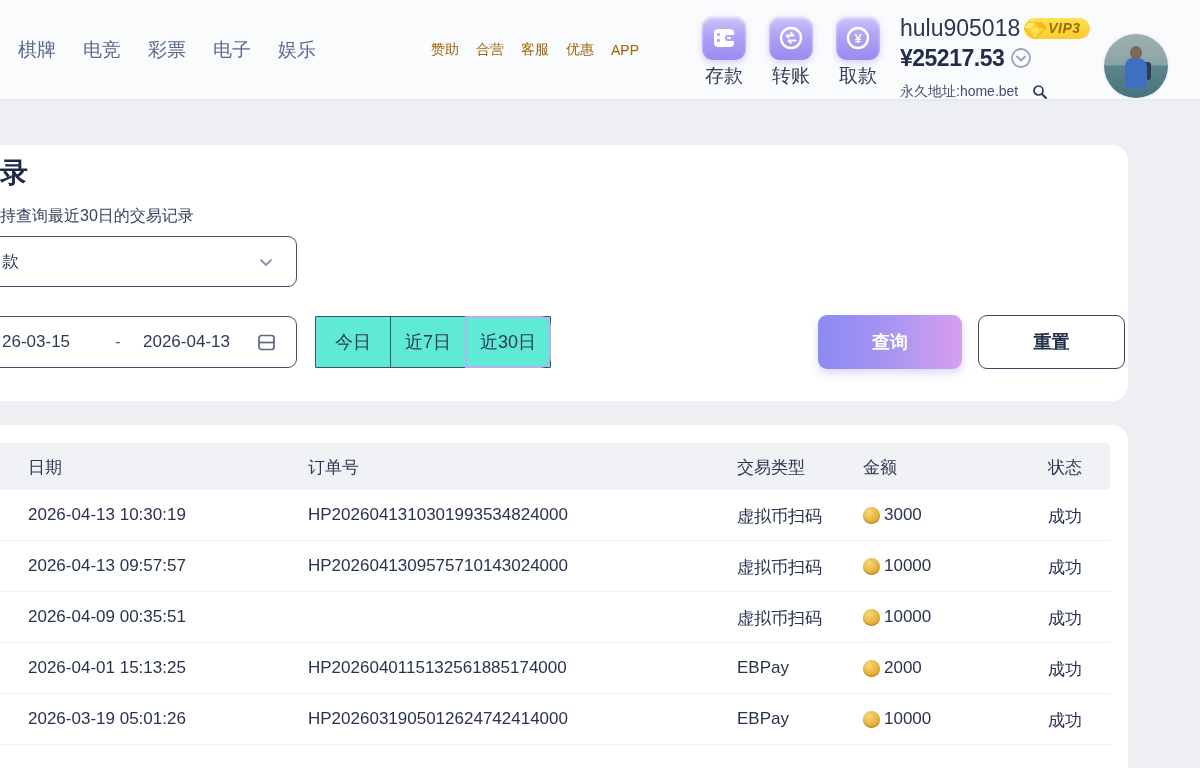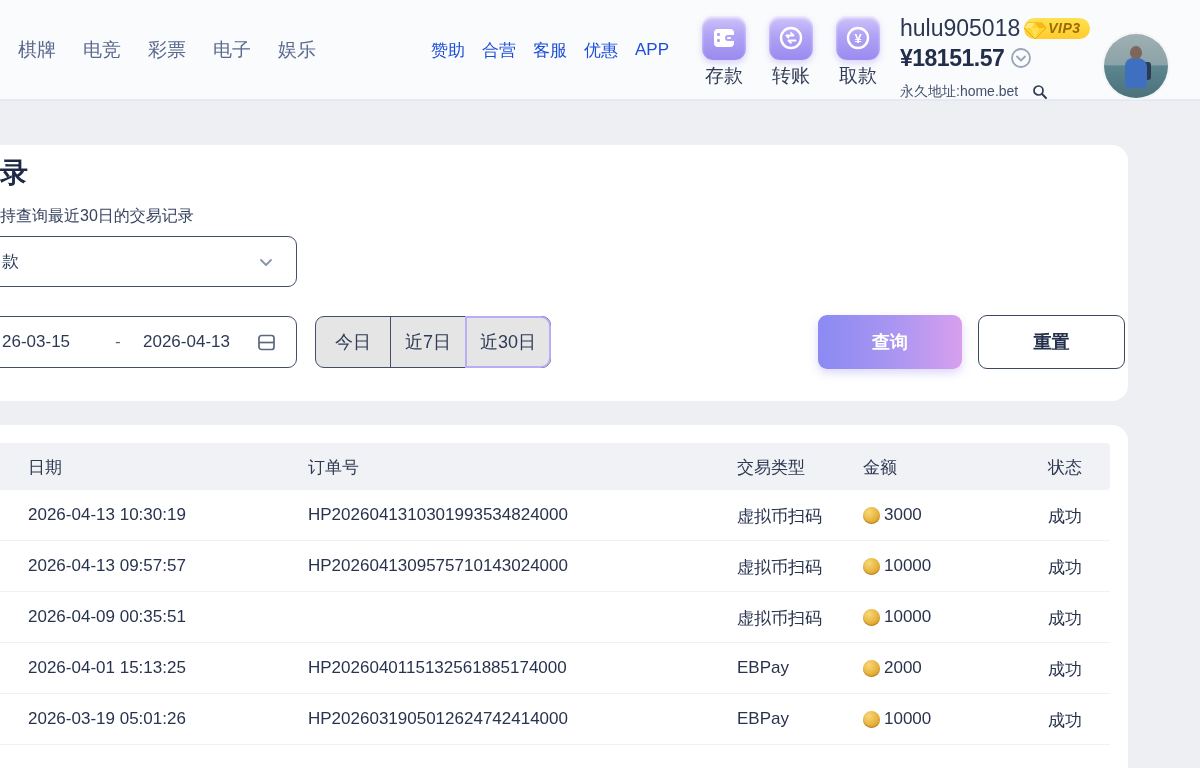"赞助" .secondary-nav .nav-item { color: #1d4ed8 -> #a16207; font-size: 17px -> 14px }
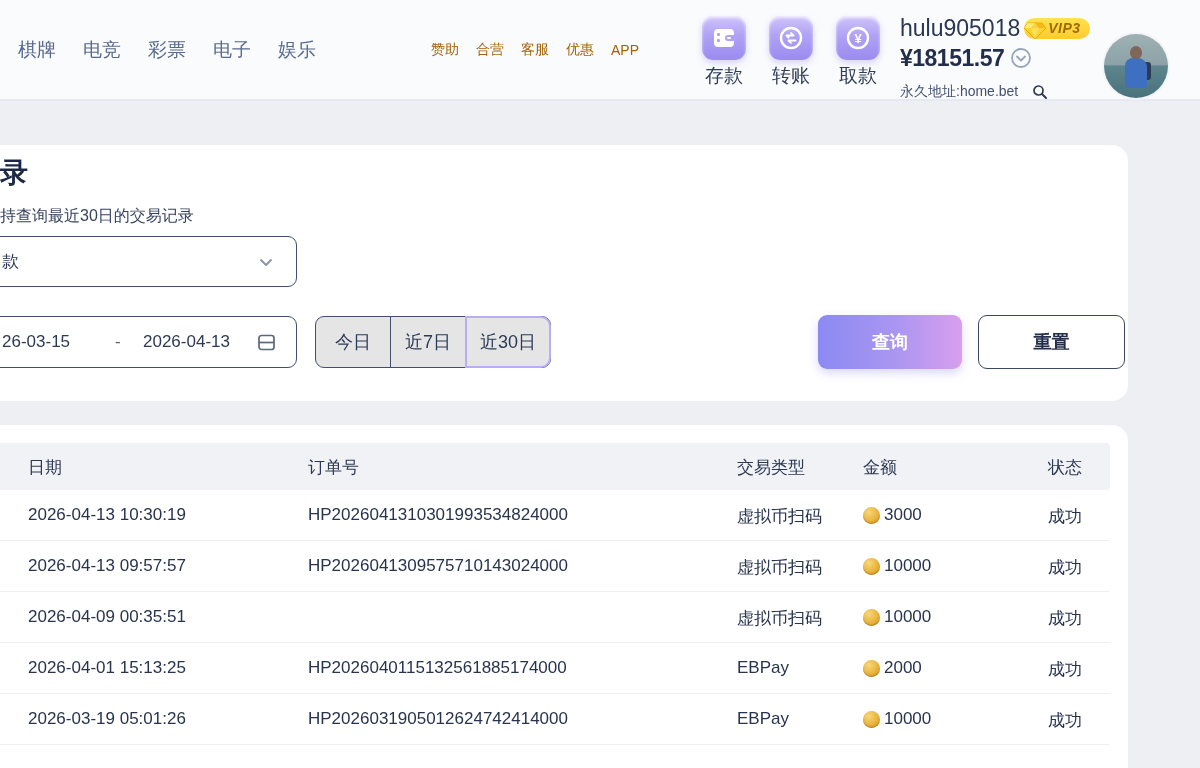"¥18151.57" span.balance { text: ¥18151.57 -> ¥25217.53 }
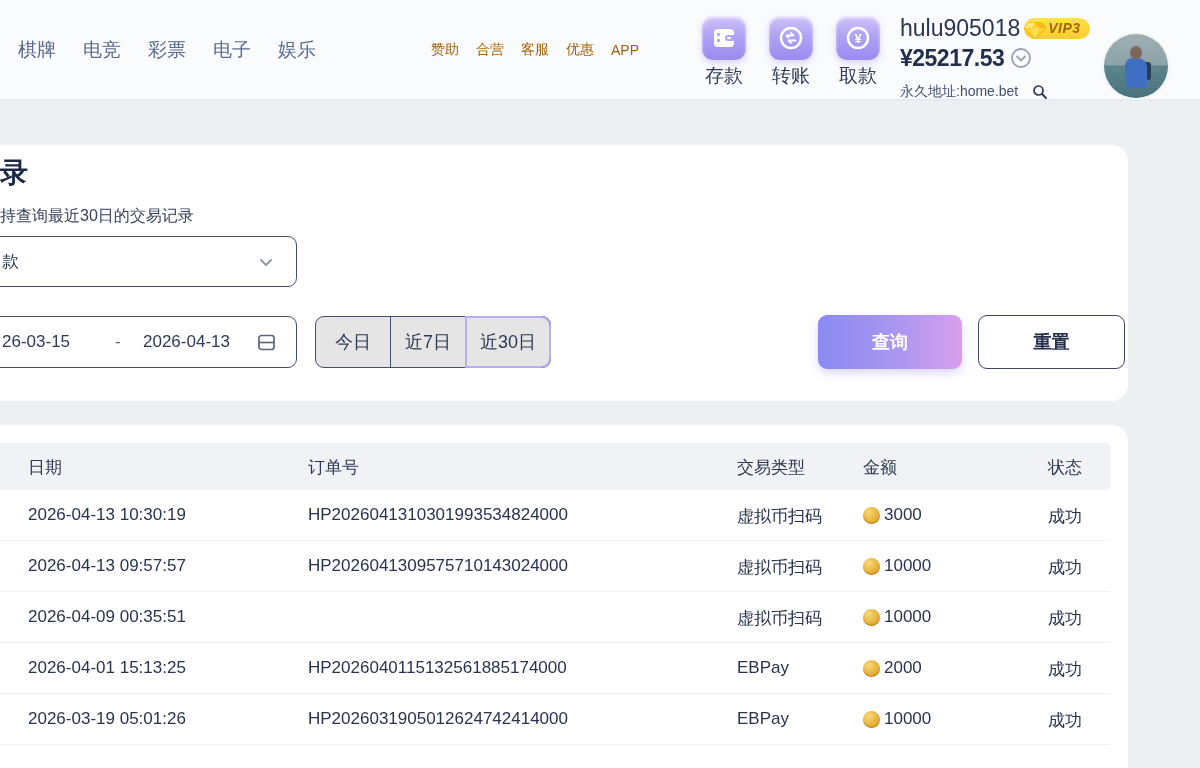"今日" .quick-group { background: #e5e5e5 -> #5eead4; border-radius: 9px -> 1px }
